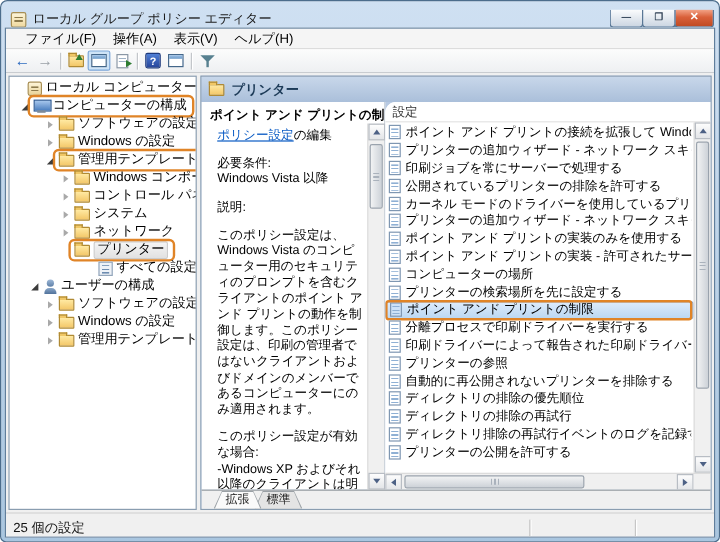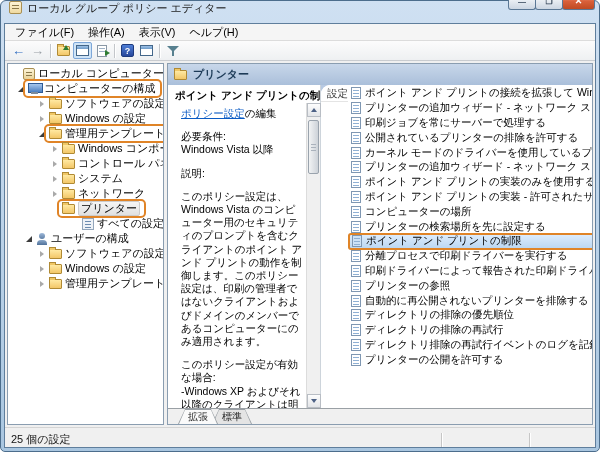"ローカル グループ ポリシー エディター" .titlebar { align-items: flex-start -> flex-end }
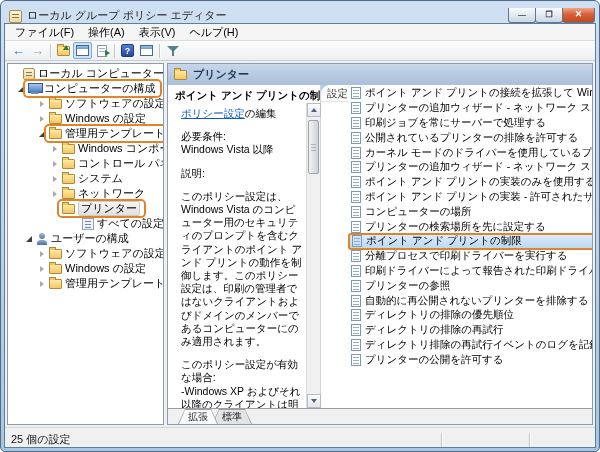"ファイル(F)" .menubar { padding-left: 3px -> 9px }
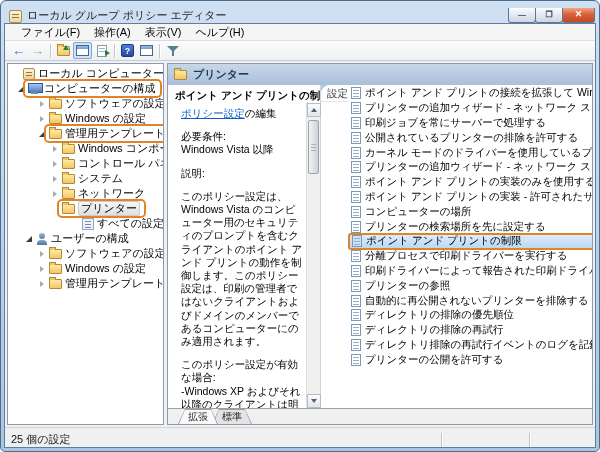"設定" .listcol { flex-direction: row -> column }
